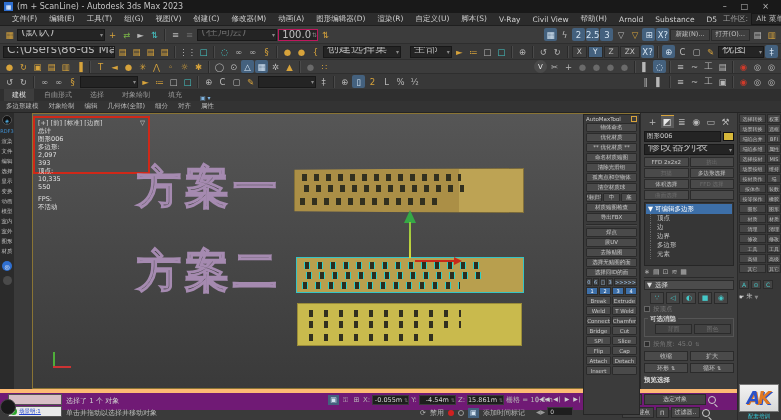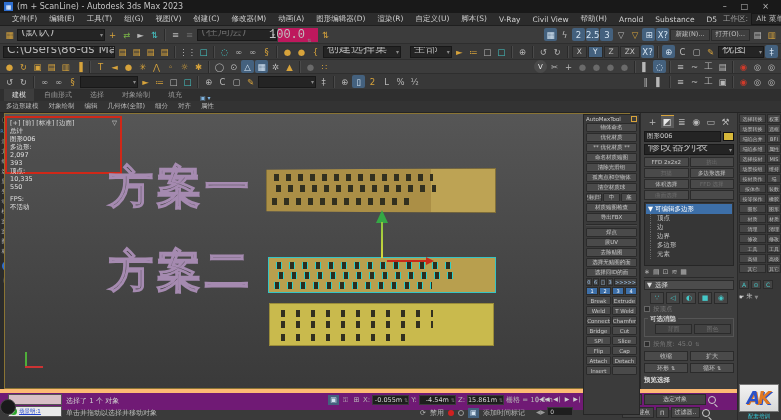"100.0" .spin { border: 7px solid #be185d -> 1px solid #be185d; font-family: Liberation Mono, monospace -> none; font-size: 12px -> 10px }
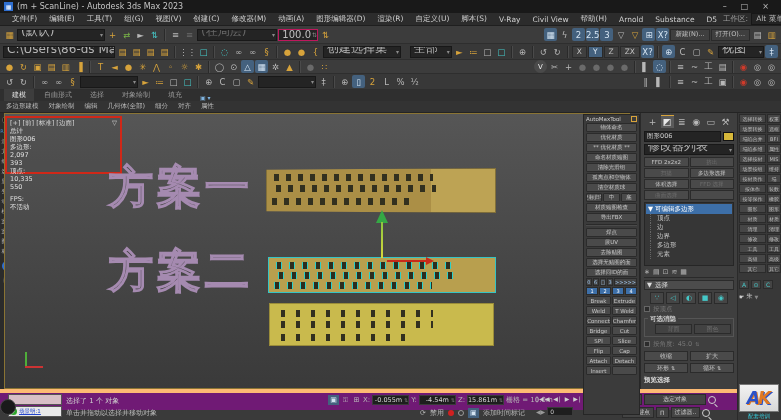"[+] [前] [标准] [边面]" #viewport { left: 4px -> 32px }
